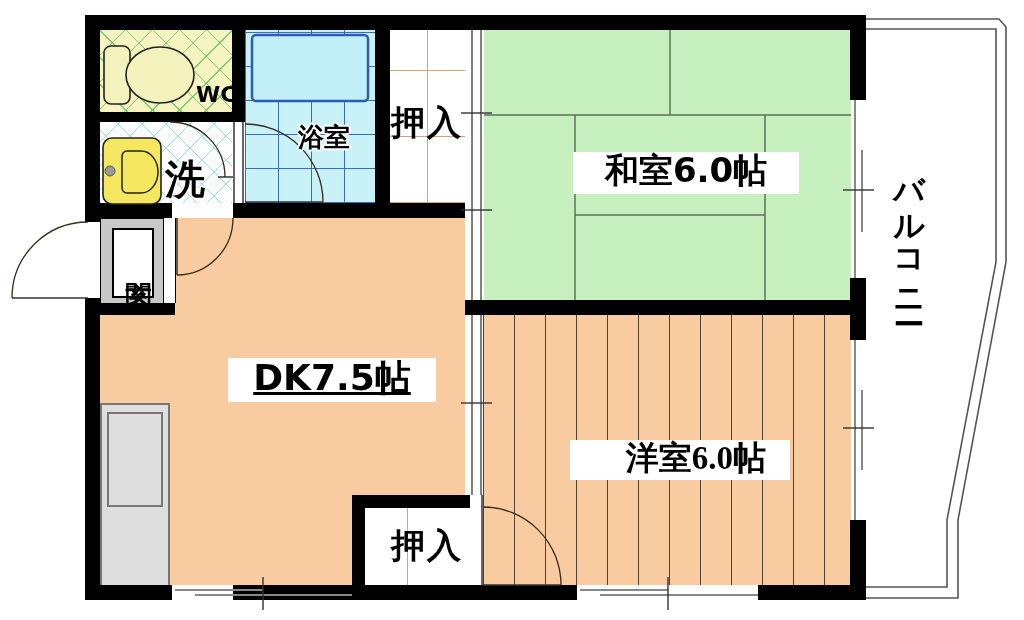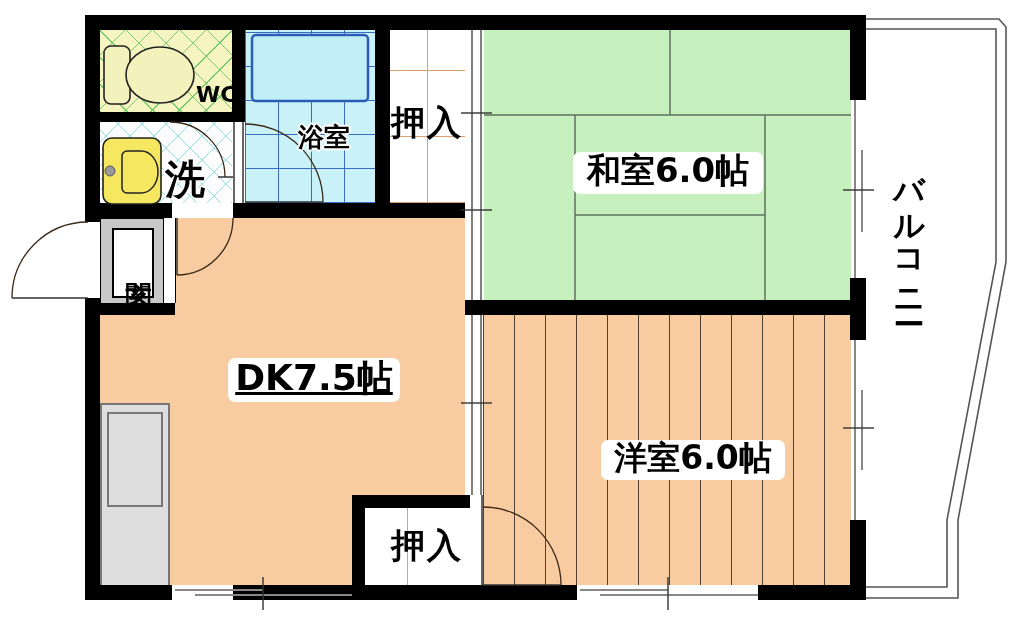"和室6.0帖" .labelbox { border-radius: 7px -> none; padding: 1px 6px -> 1px 24px }
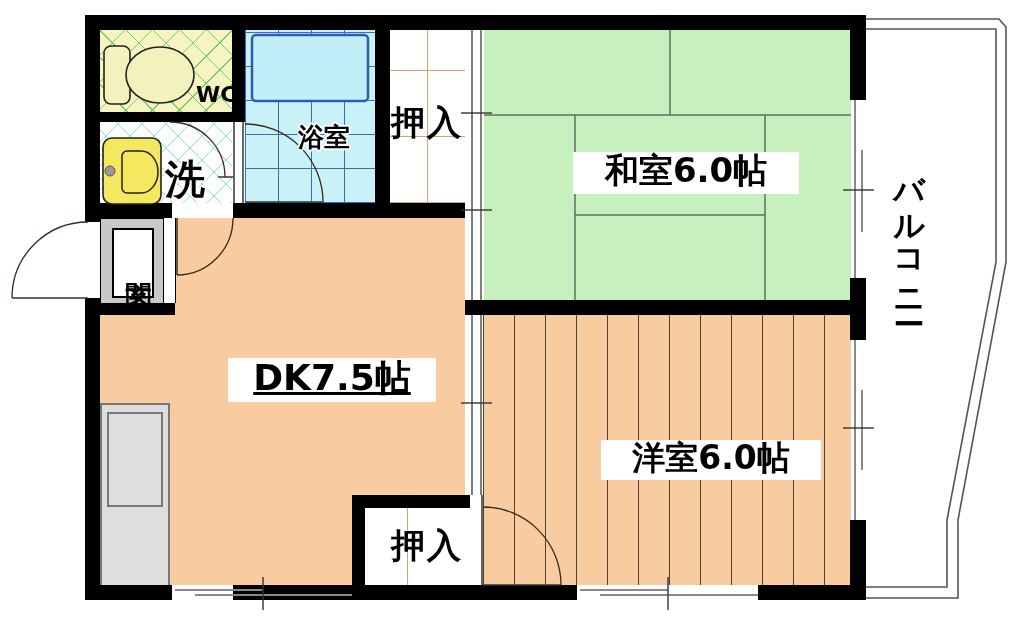"洋室6.0帖" div.label { font-family: none -> Liberation Serif, serif; left: 601px -> 570px; text-align: center -> right }
